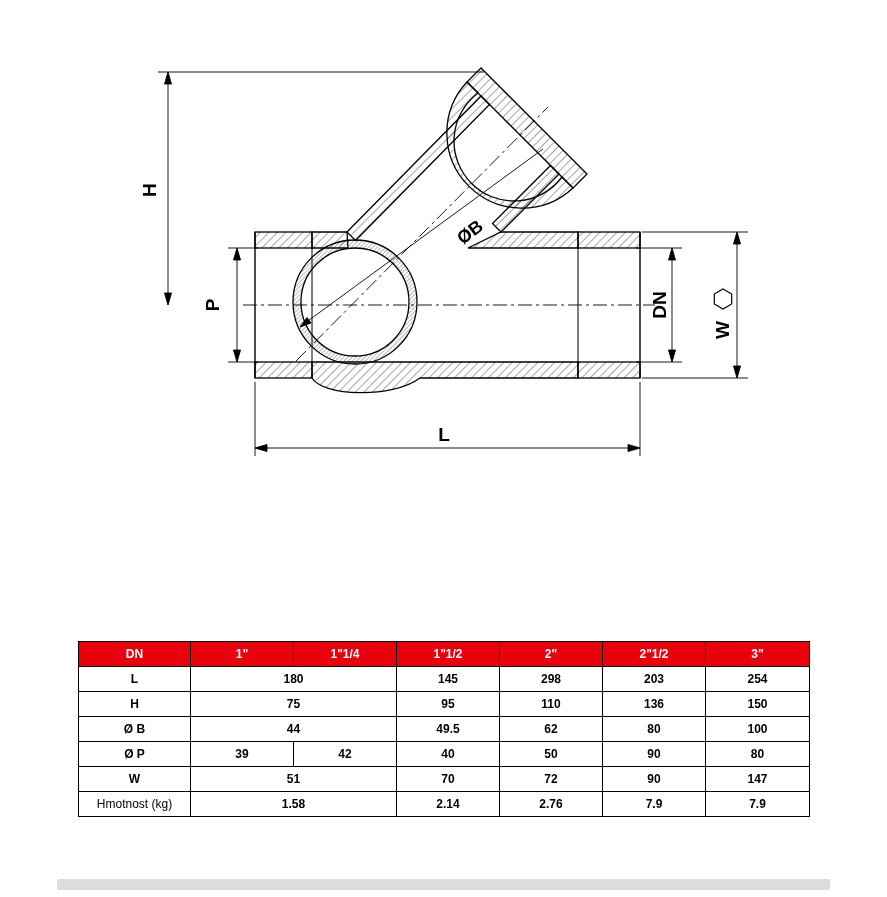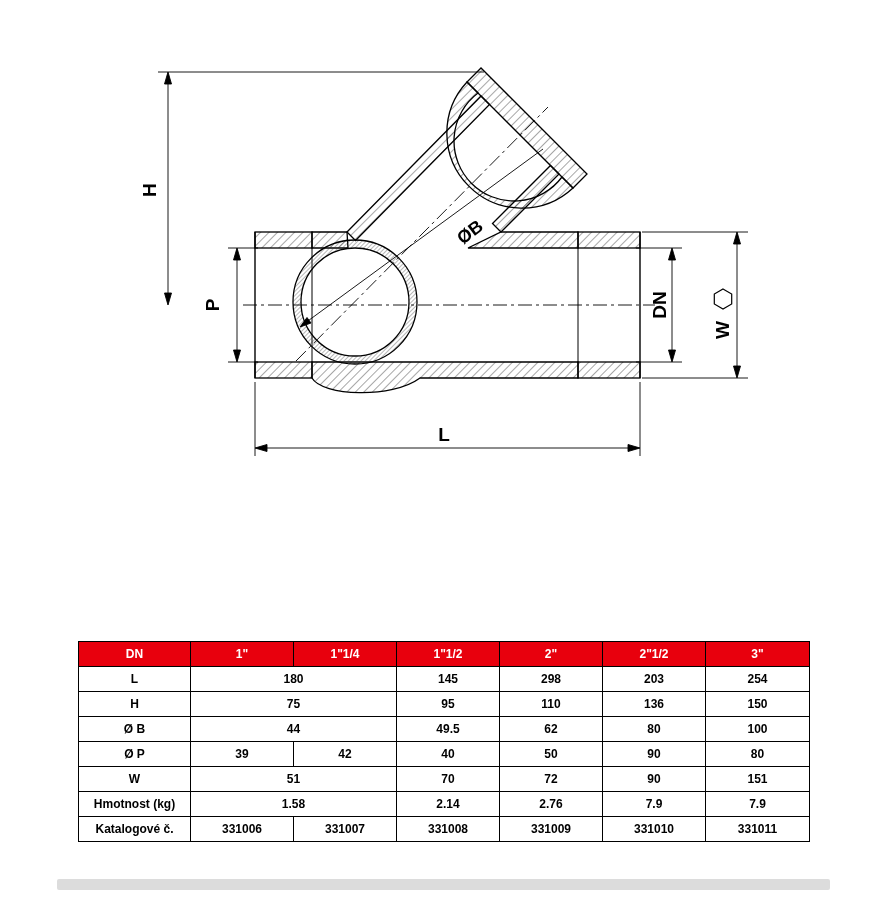"151" td { text: 151 -> 147 }
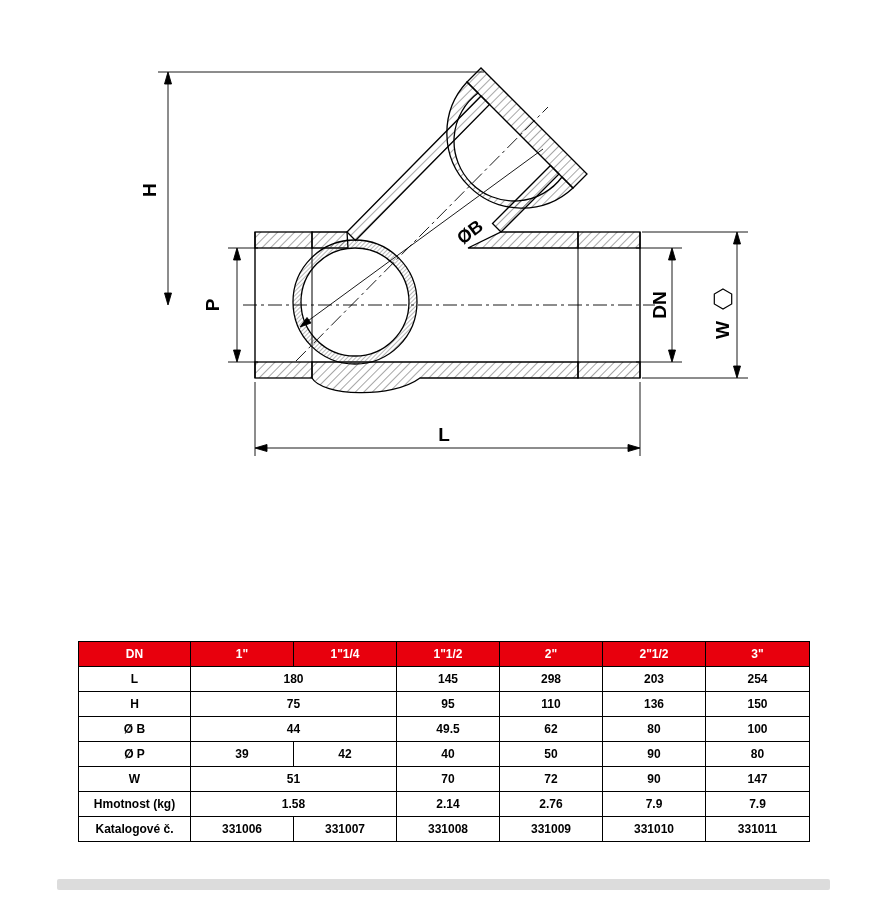"Hmotnost (kg)" .spec-table td.reg { font-weight: bold -> normal }
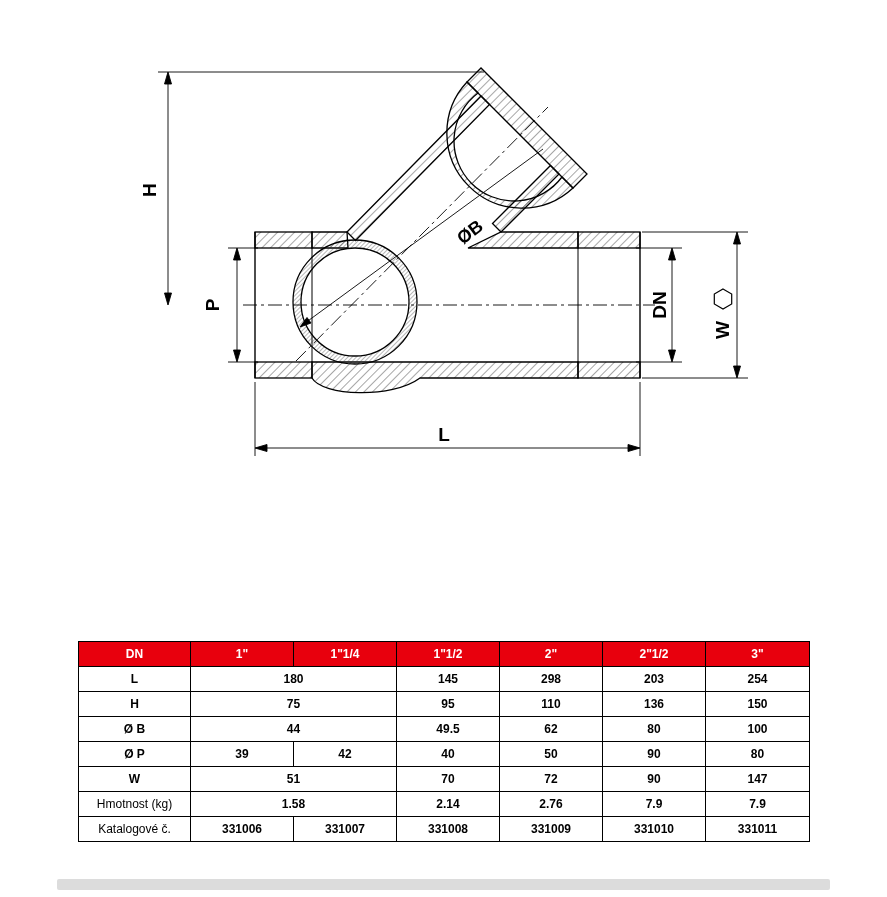"Katalogové č." tr { html: <tr> <td>Katalogové č.</td> <td>331006</td> <td>331007</td> <td>331008</td> <td>331009</td> <td>331010</td> <td>331011</td> </tr> -> none }
